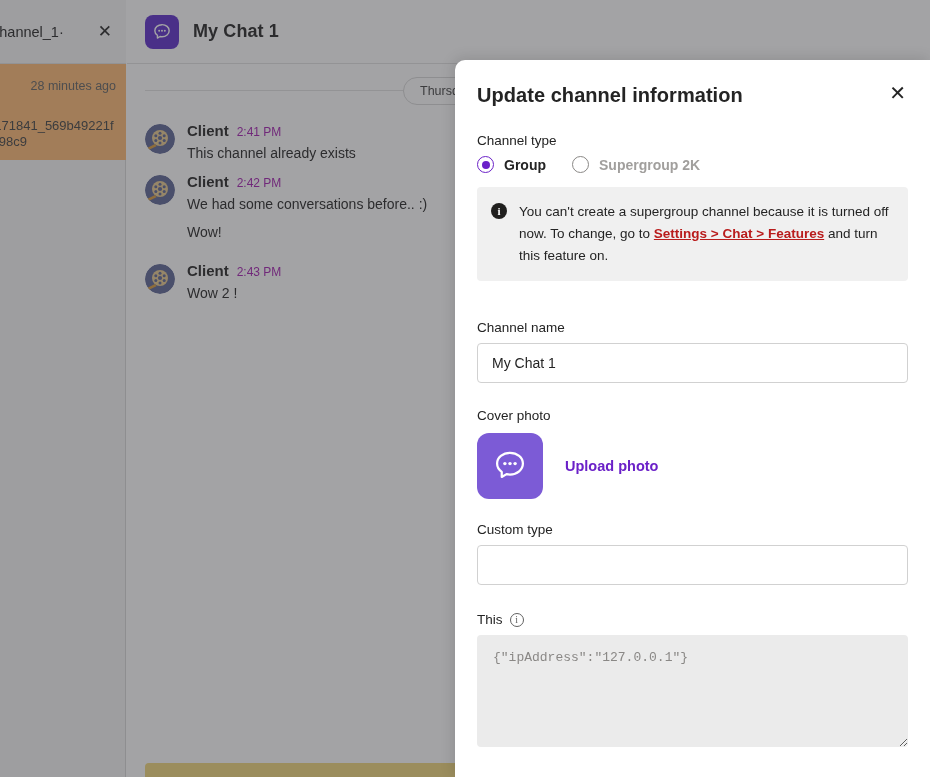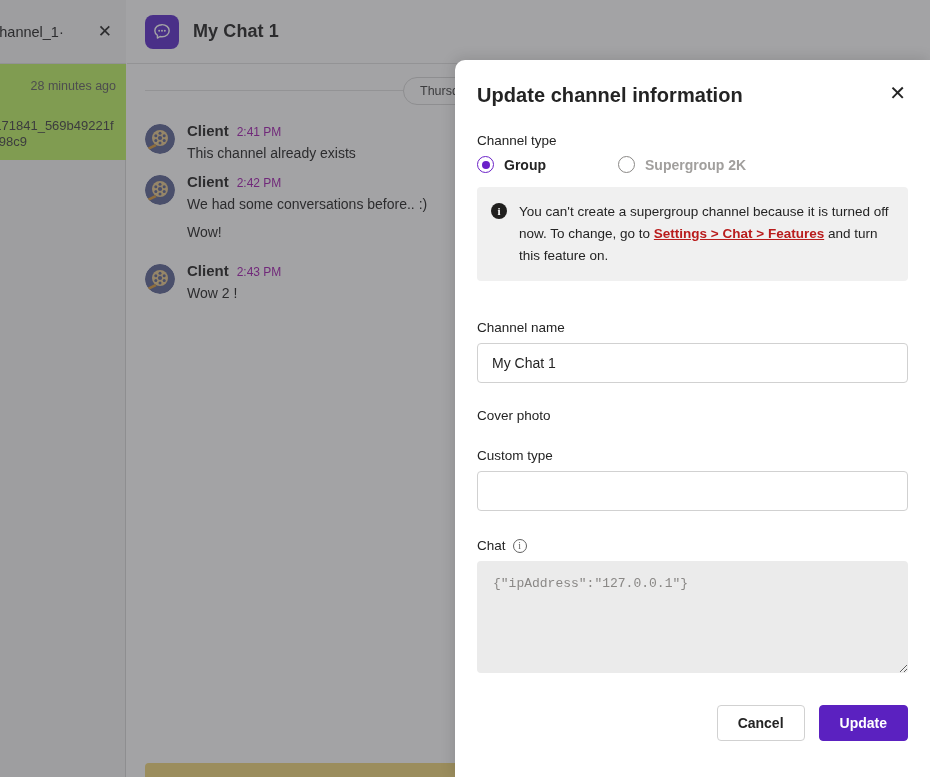"28 minutes ago" #left-list-item { background: #bef264 -> #fdba74 }
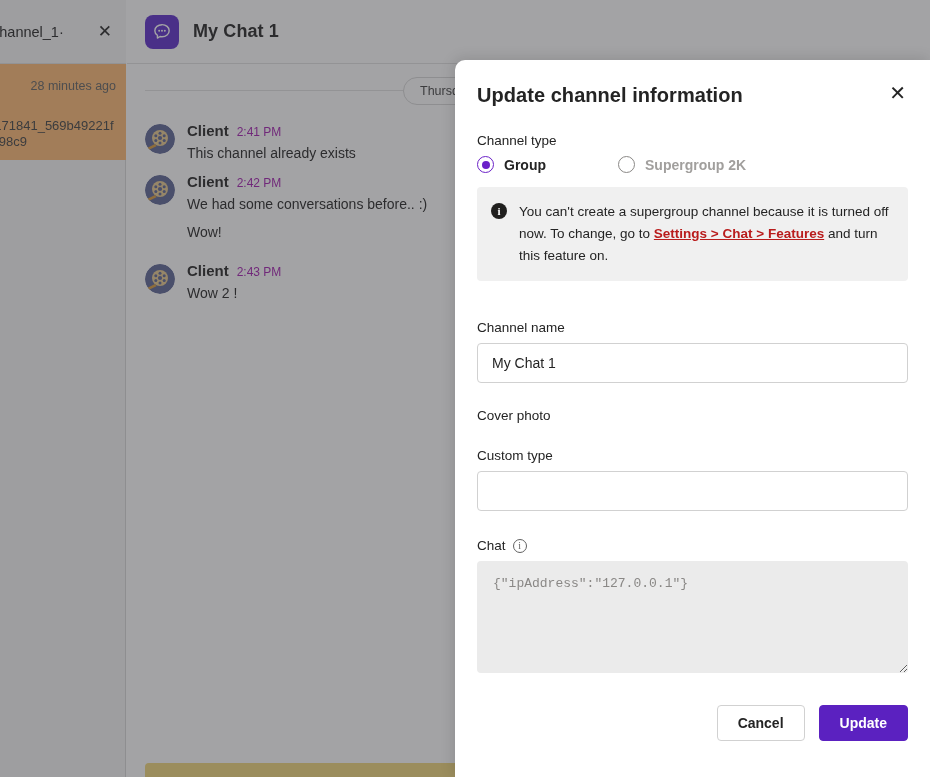"Group" #radio-row { gap: 72px -> 26px }
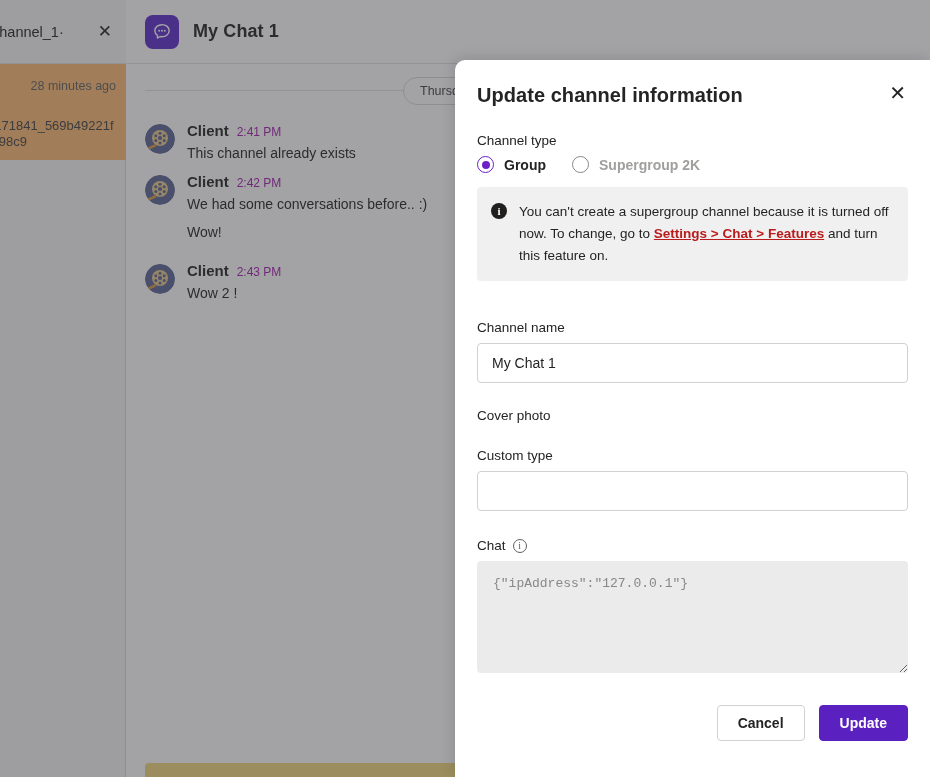"Upload photo" div { html: none -> <div> <span> <svg> <path></path> <circle></circle> <circle></circle> <circle></circle> </svg> </span> <span>Upload photo</span> </div> }
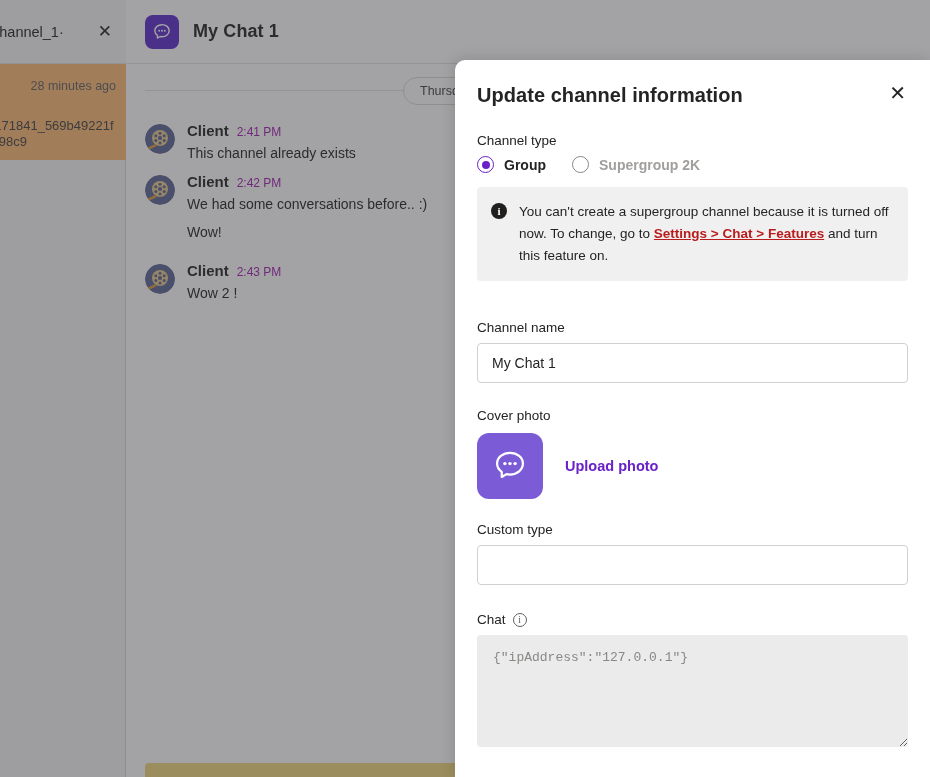"Chat" span.field-label { text: Chat -> This }
